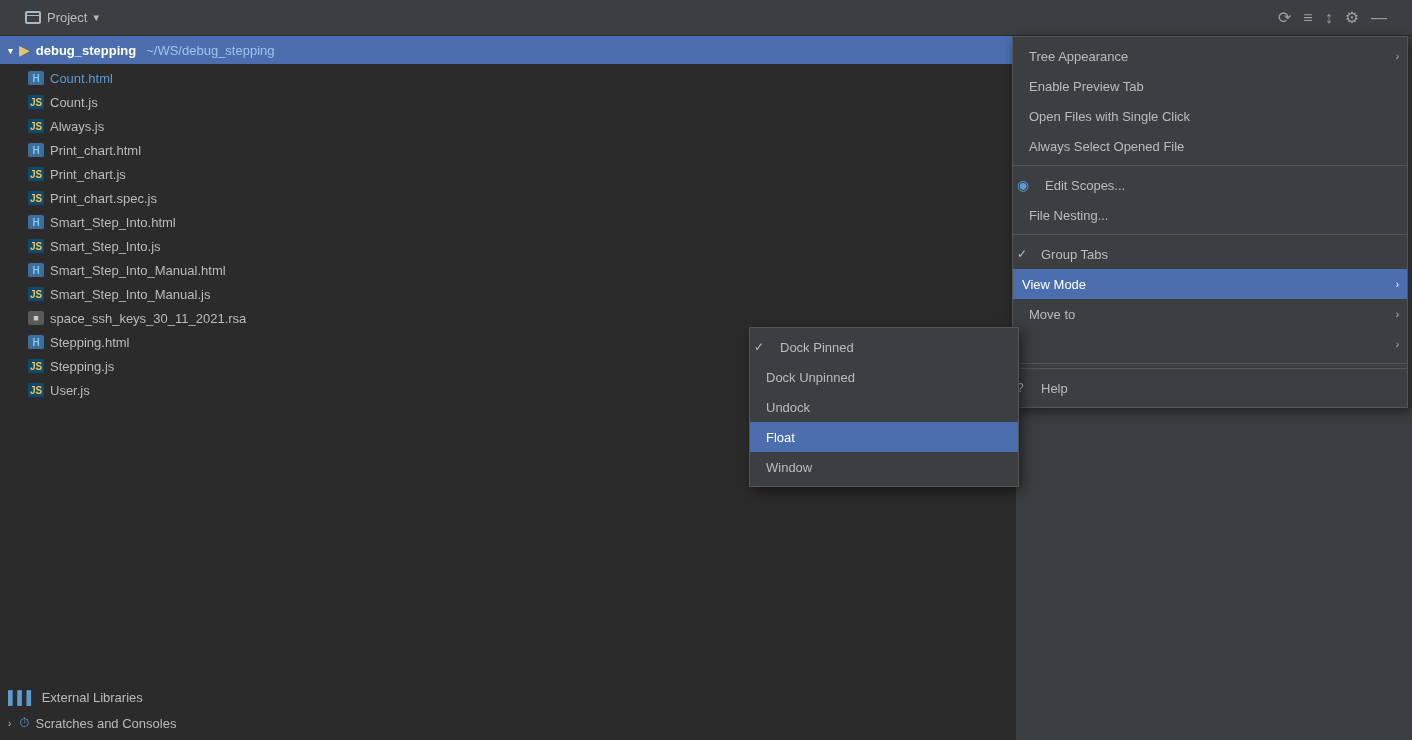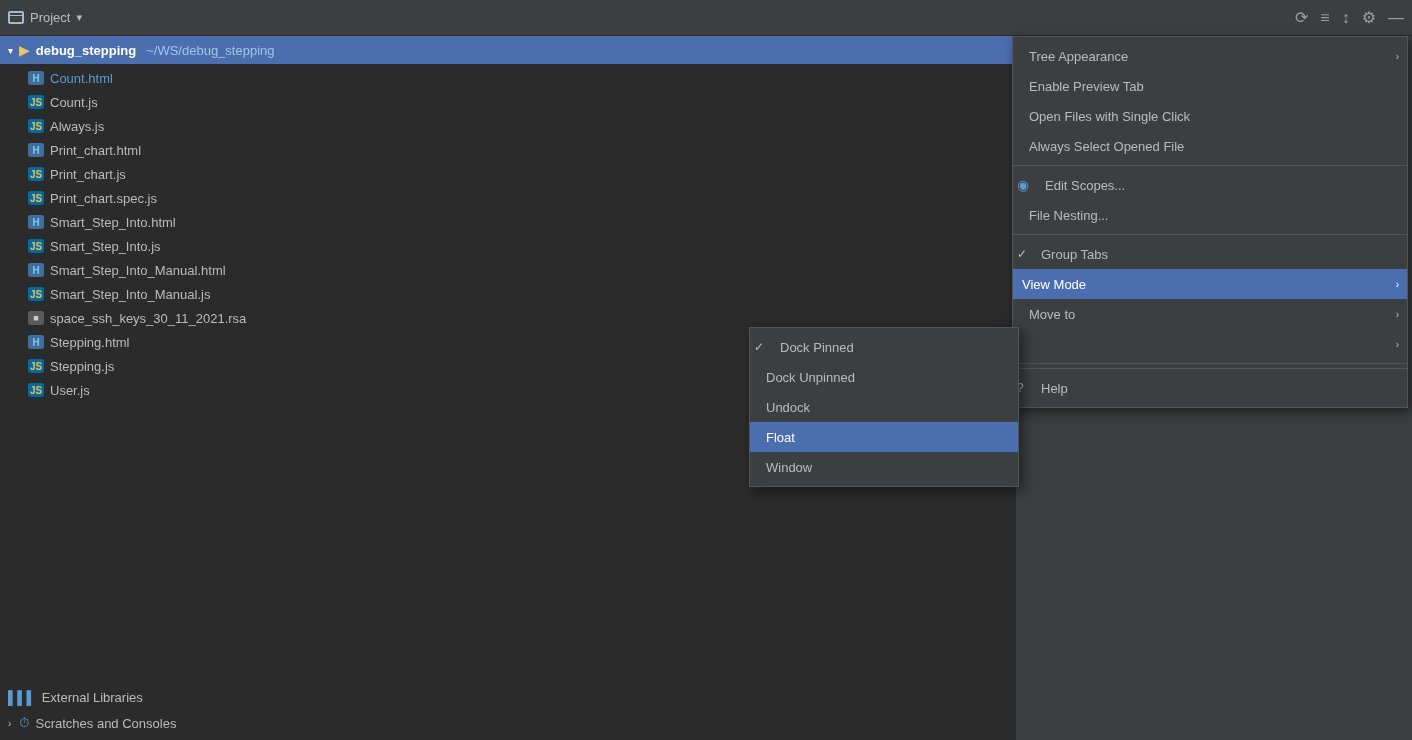"Project" .header-bar { padding: 4px 8px -> 4px 25px }
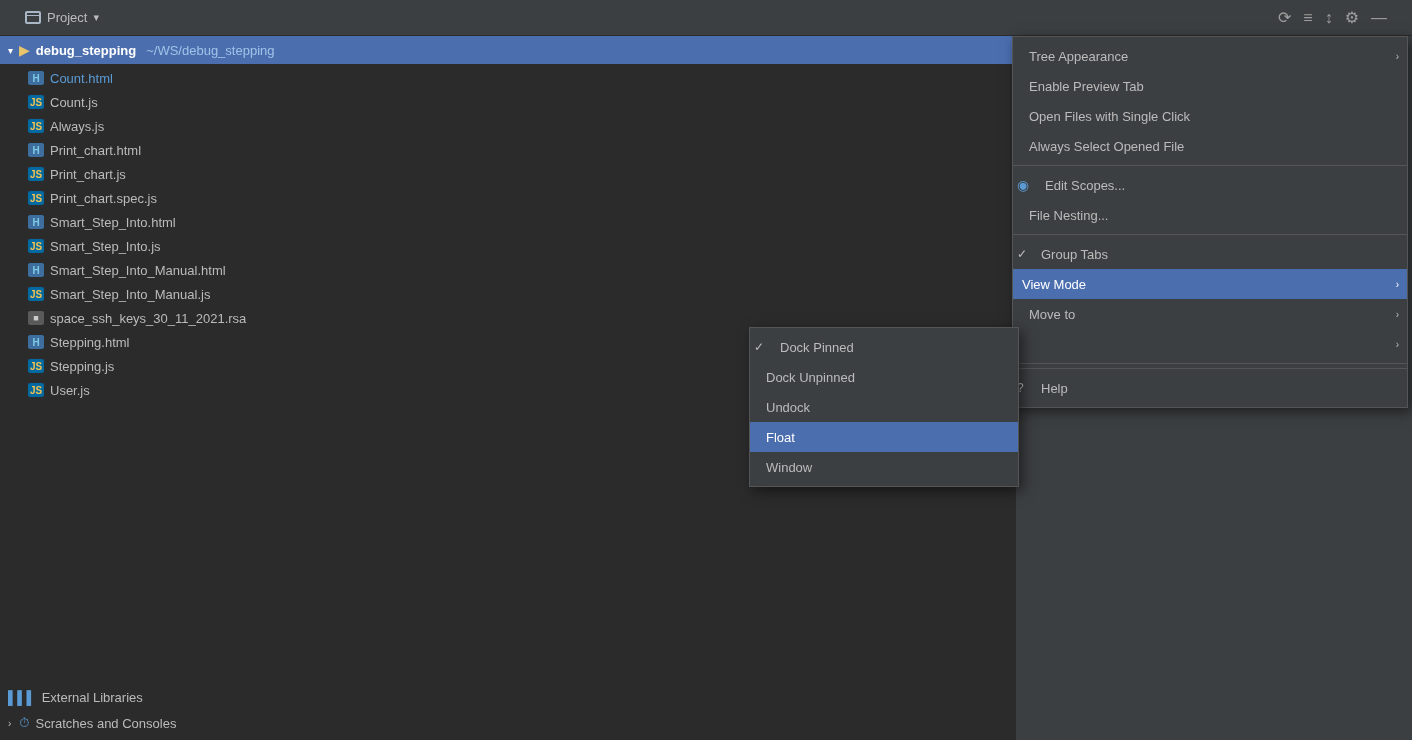"JS" .icon-js { background: #0369a1 -> #0c4a6e }
